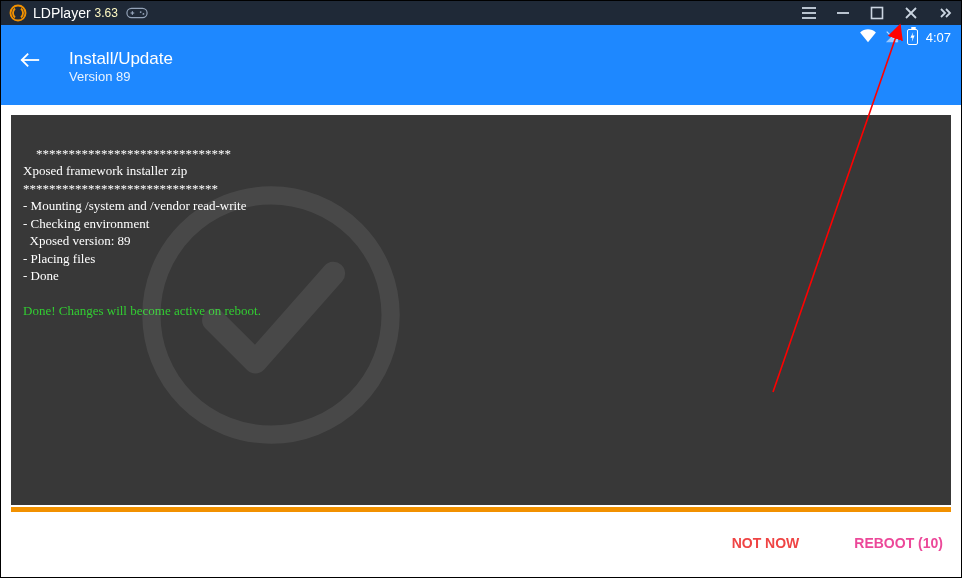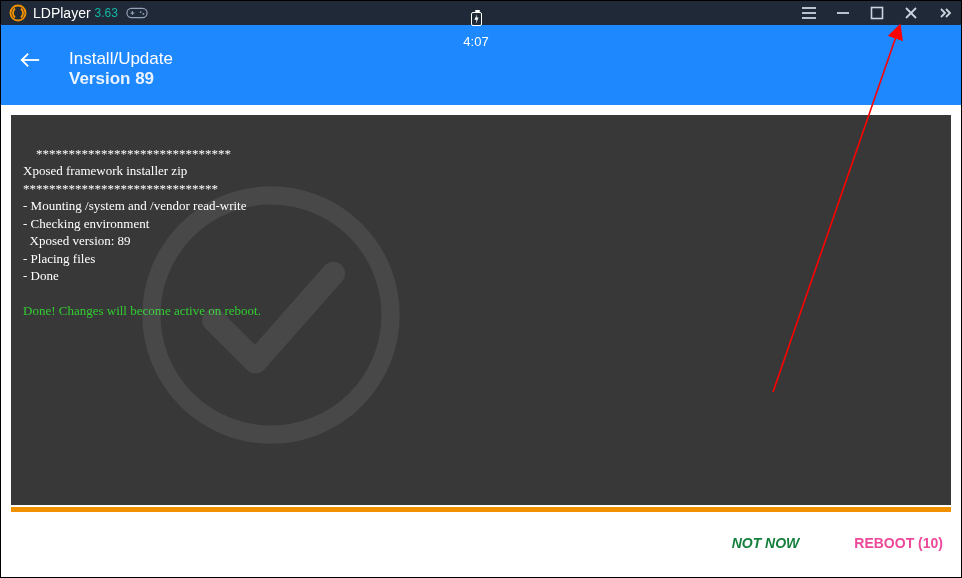"3.63" .titlebar .app-ver { color: #14b8a6 -> #fef9c3 }
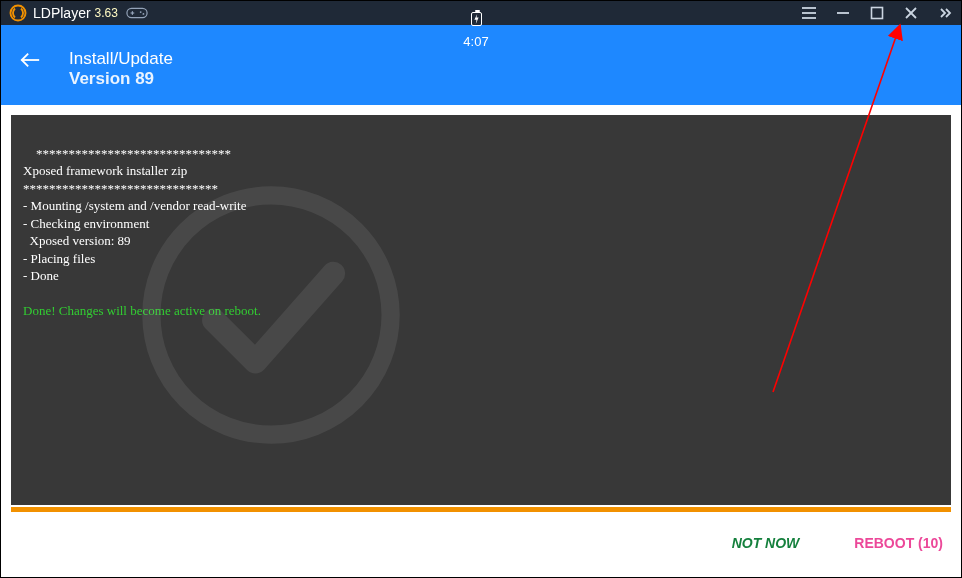"4:07" .statusbar { flex-direction: column -> none }
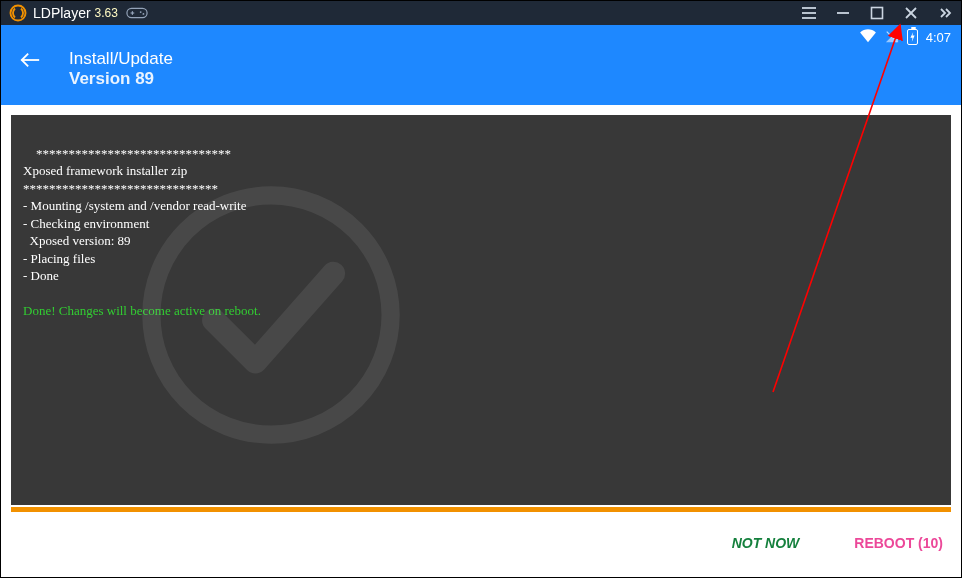"Version 89" .appbar .title-block .t2 { font-size: 17px -> 13px; font-weight: bold -> none }
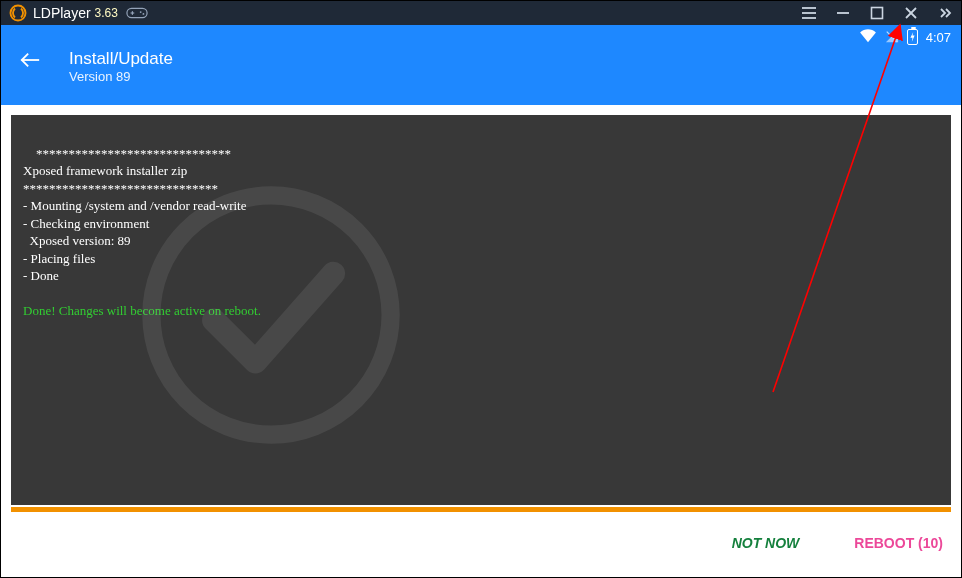"NOT NOW" .actions .not-now { color: #15803d -> #ef4444; font-style: italic -> none }
